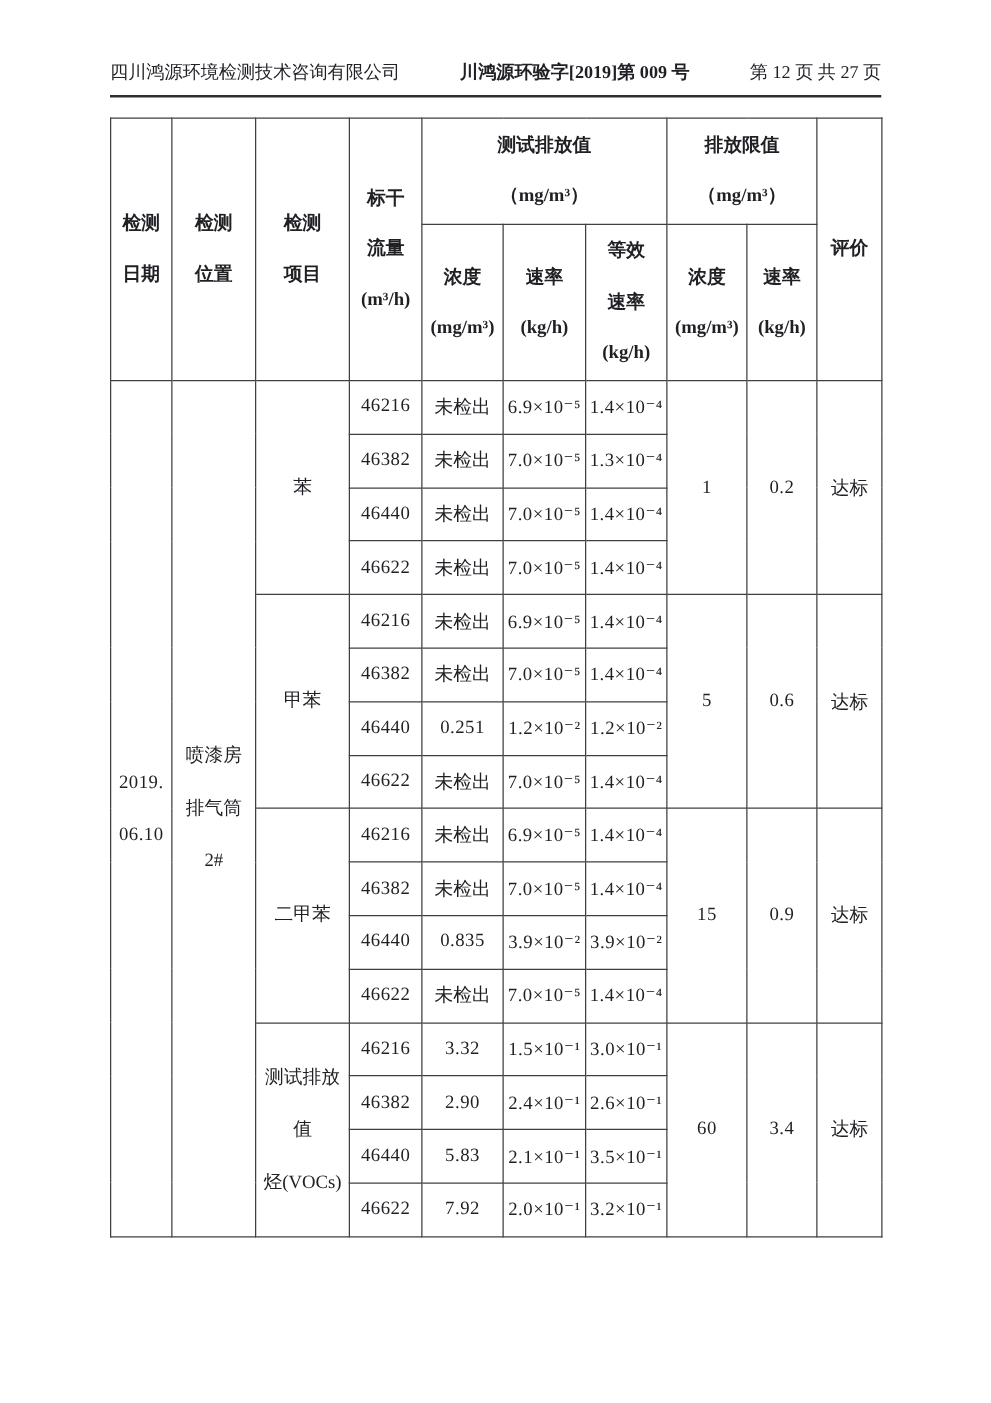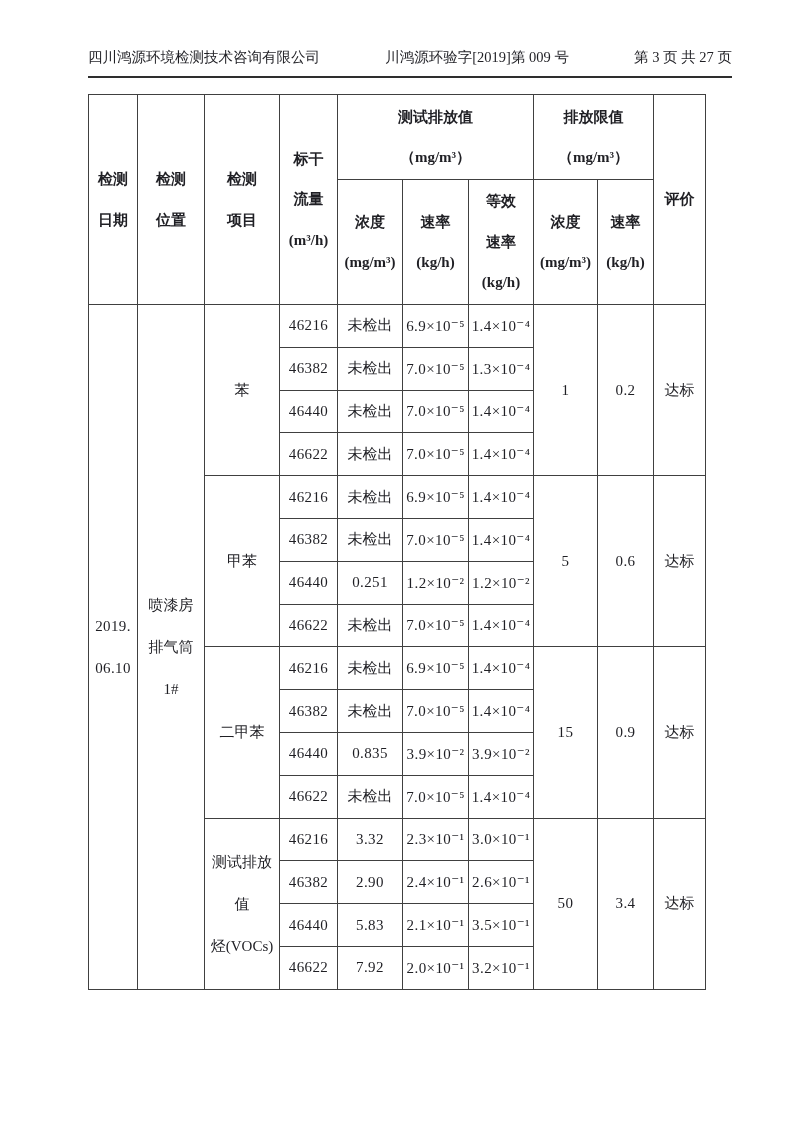"四川鸿源环境检测技术咨询有限公司" .page { padding: 48px 61px 0 88px -> 48px 88px 0 88px }
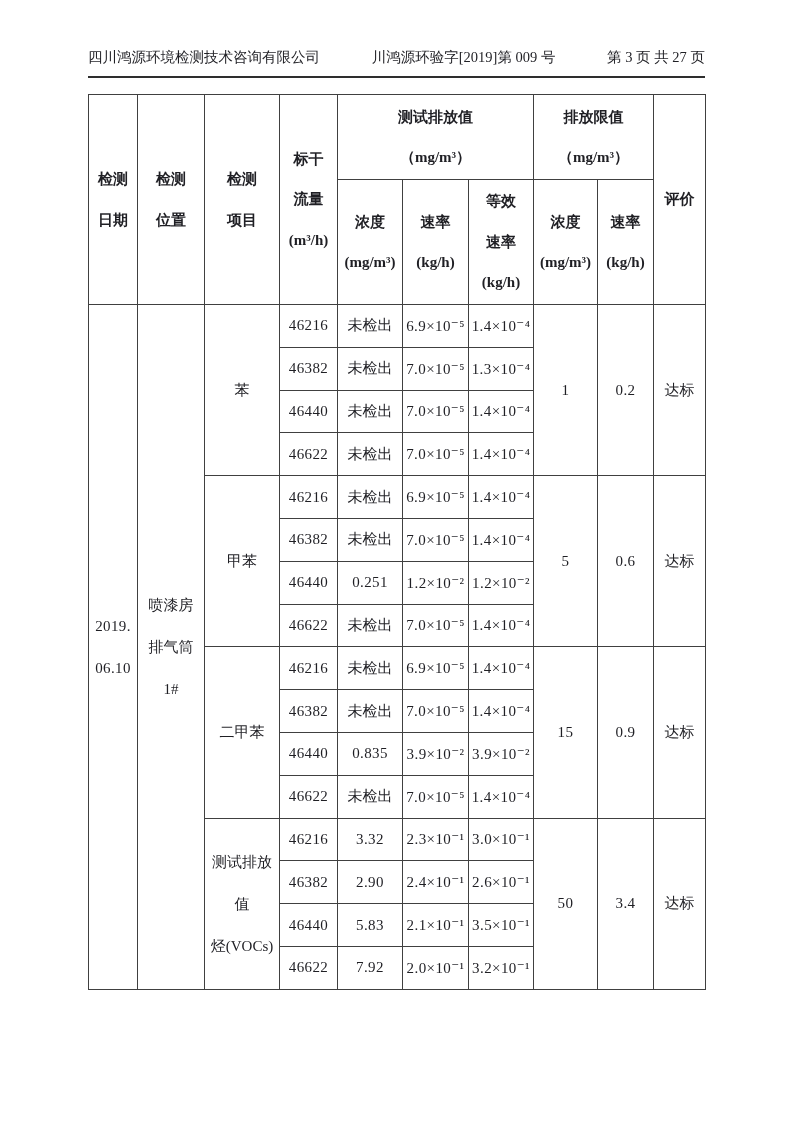"川鸿源环验字[2019]第 009 号" .page-header .doc-number { font-weight: normal -> bold }
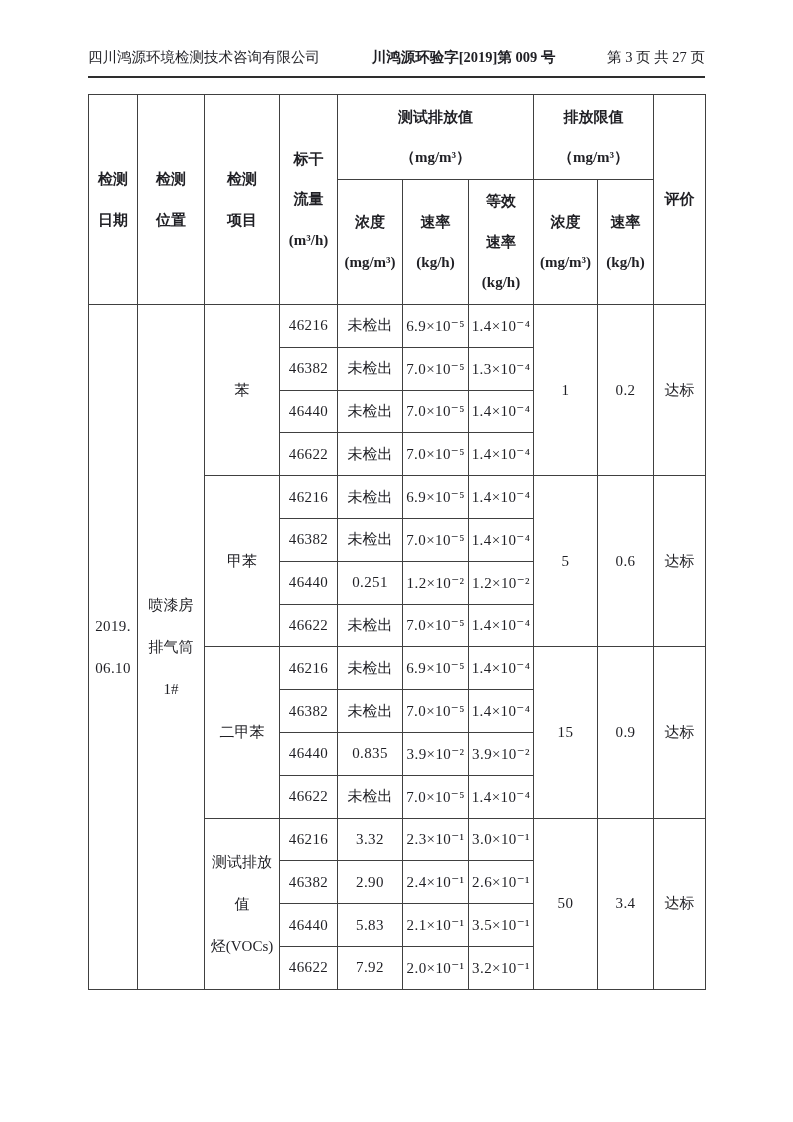"第 3 页 共 27" span.page-info { text: 3 -> 12 }
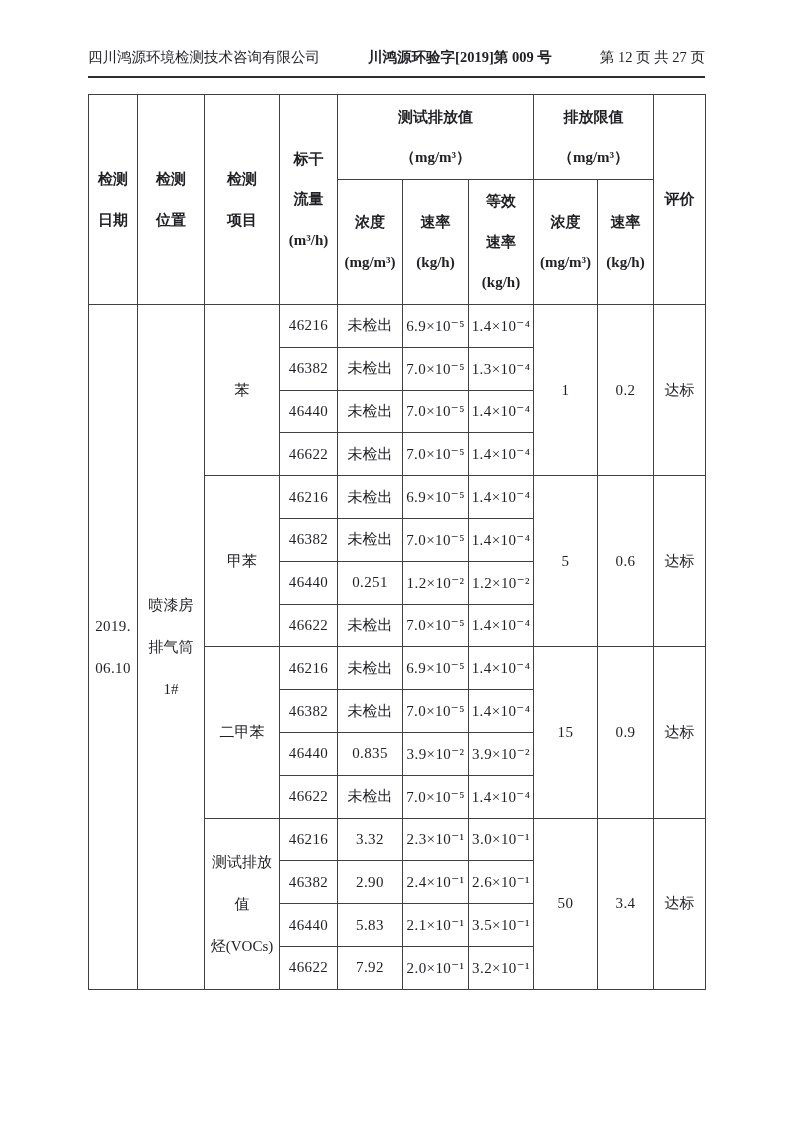"喷漆房" td.ml { text: 1 -> 2 }
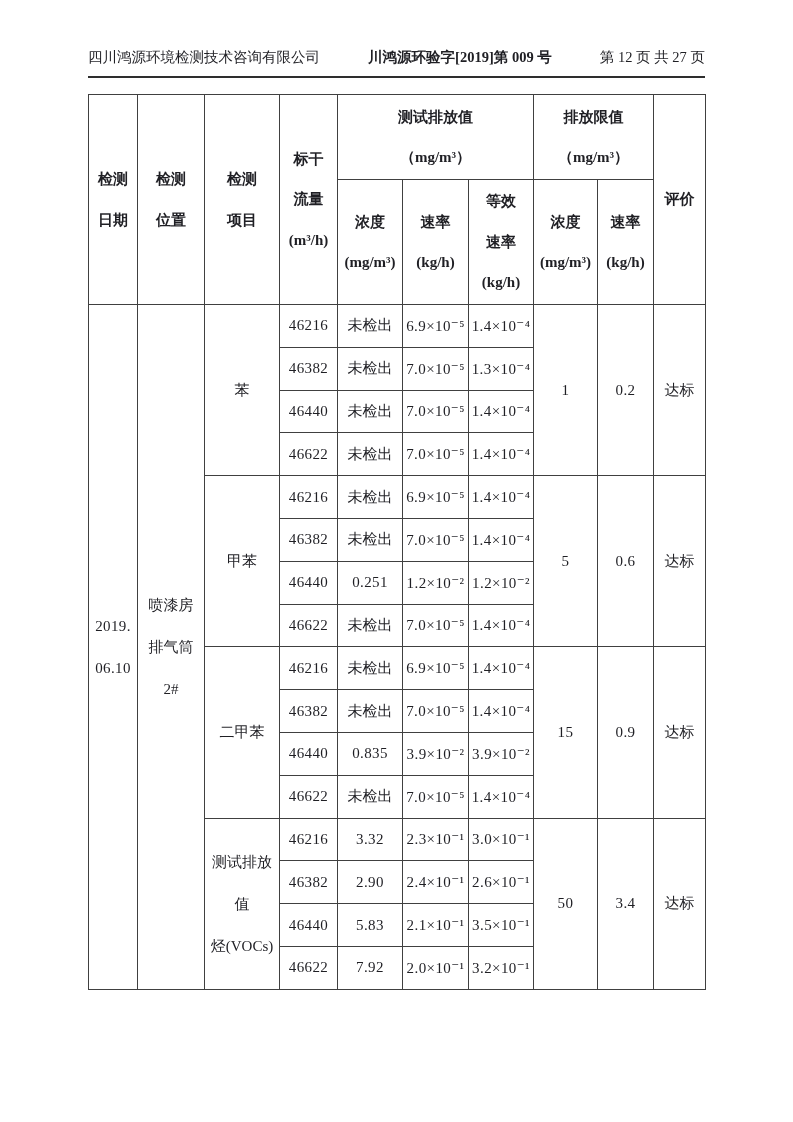"2.3×10⁻¹" td.num { text: 2.3 -> 1.5 }
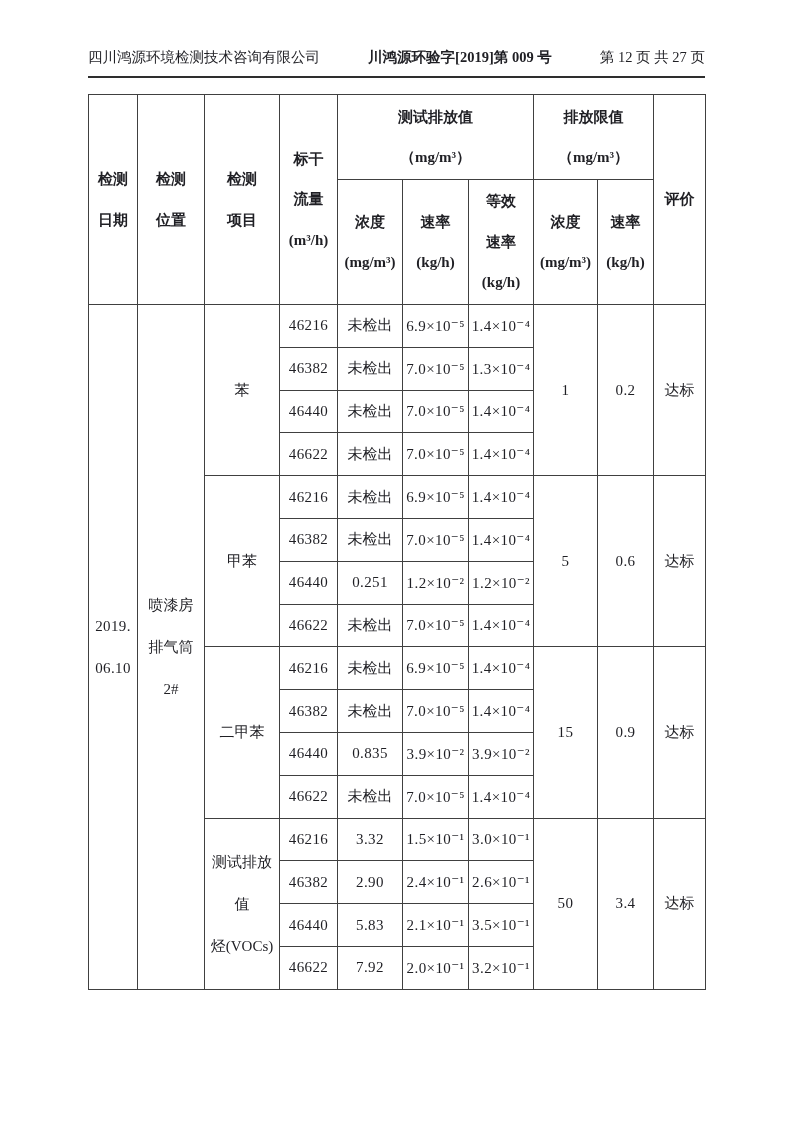"50" td.num { text: 50 -> 60 }
